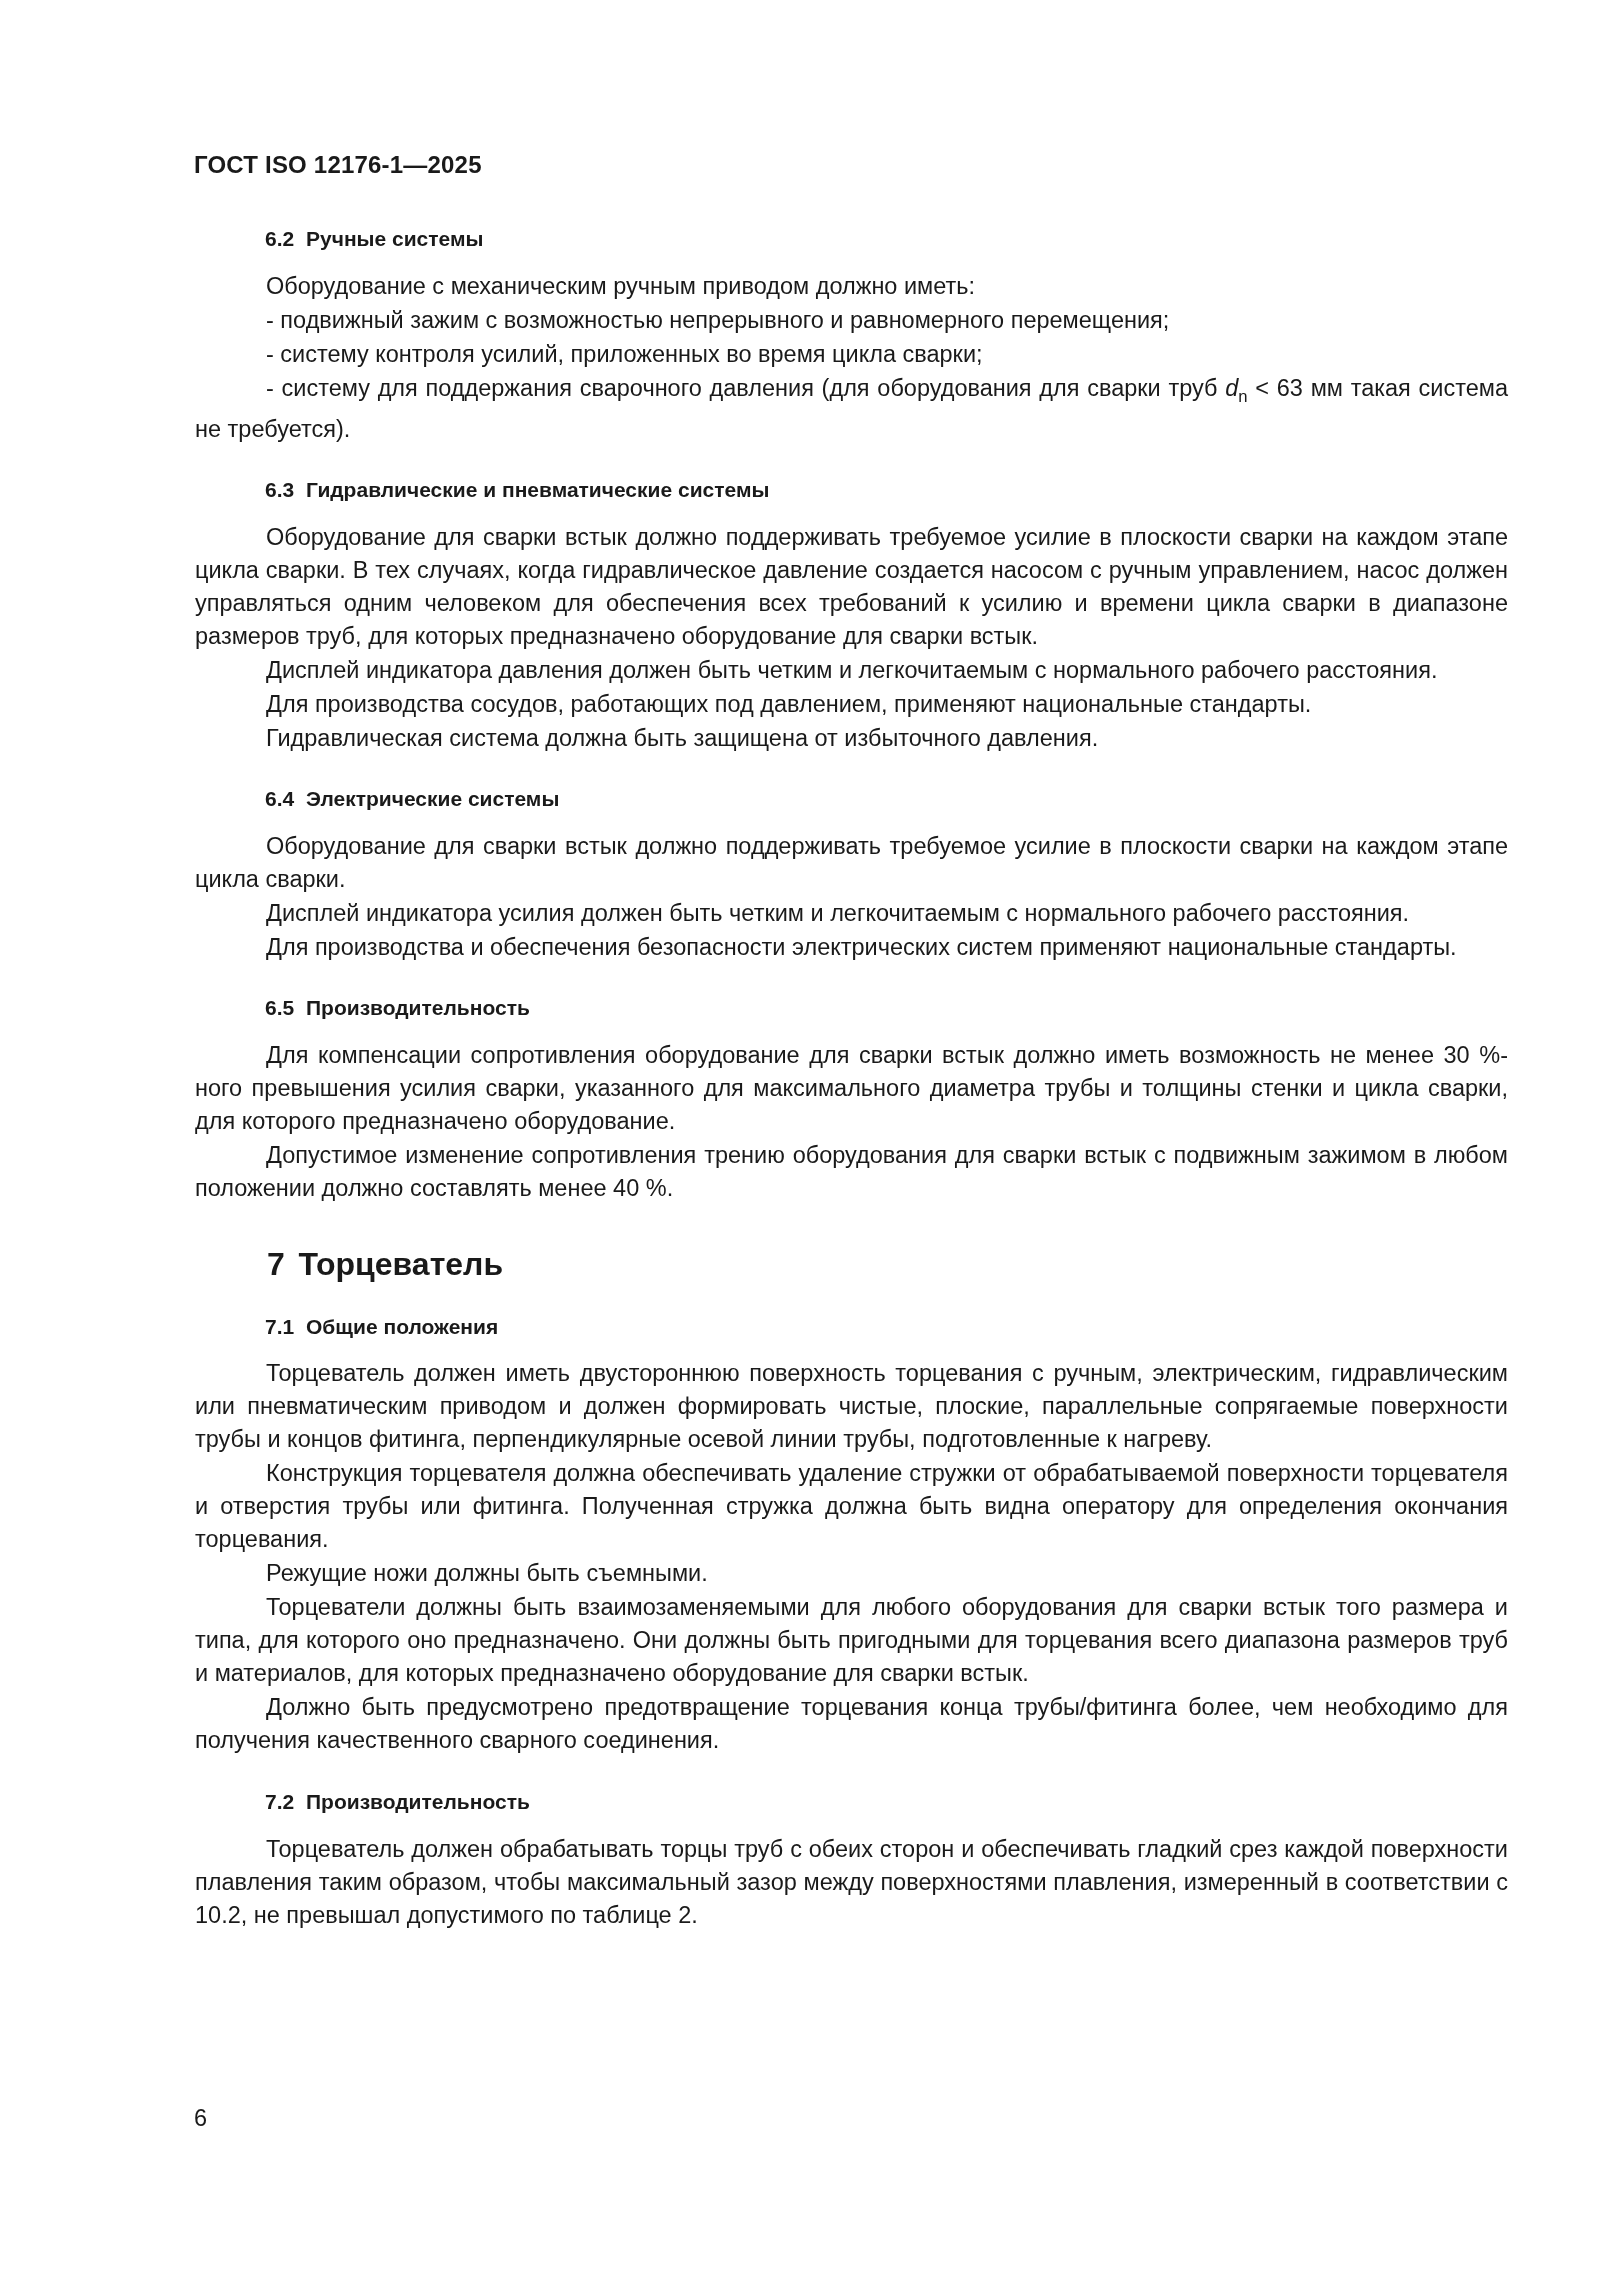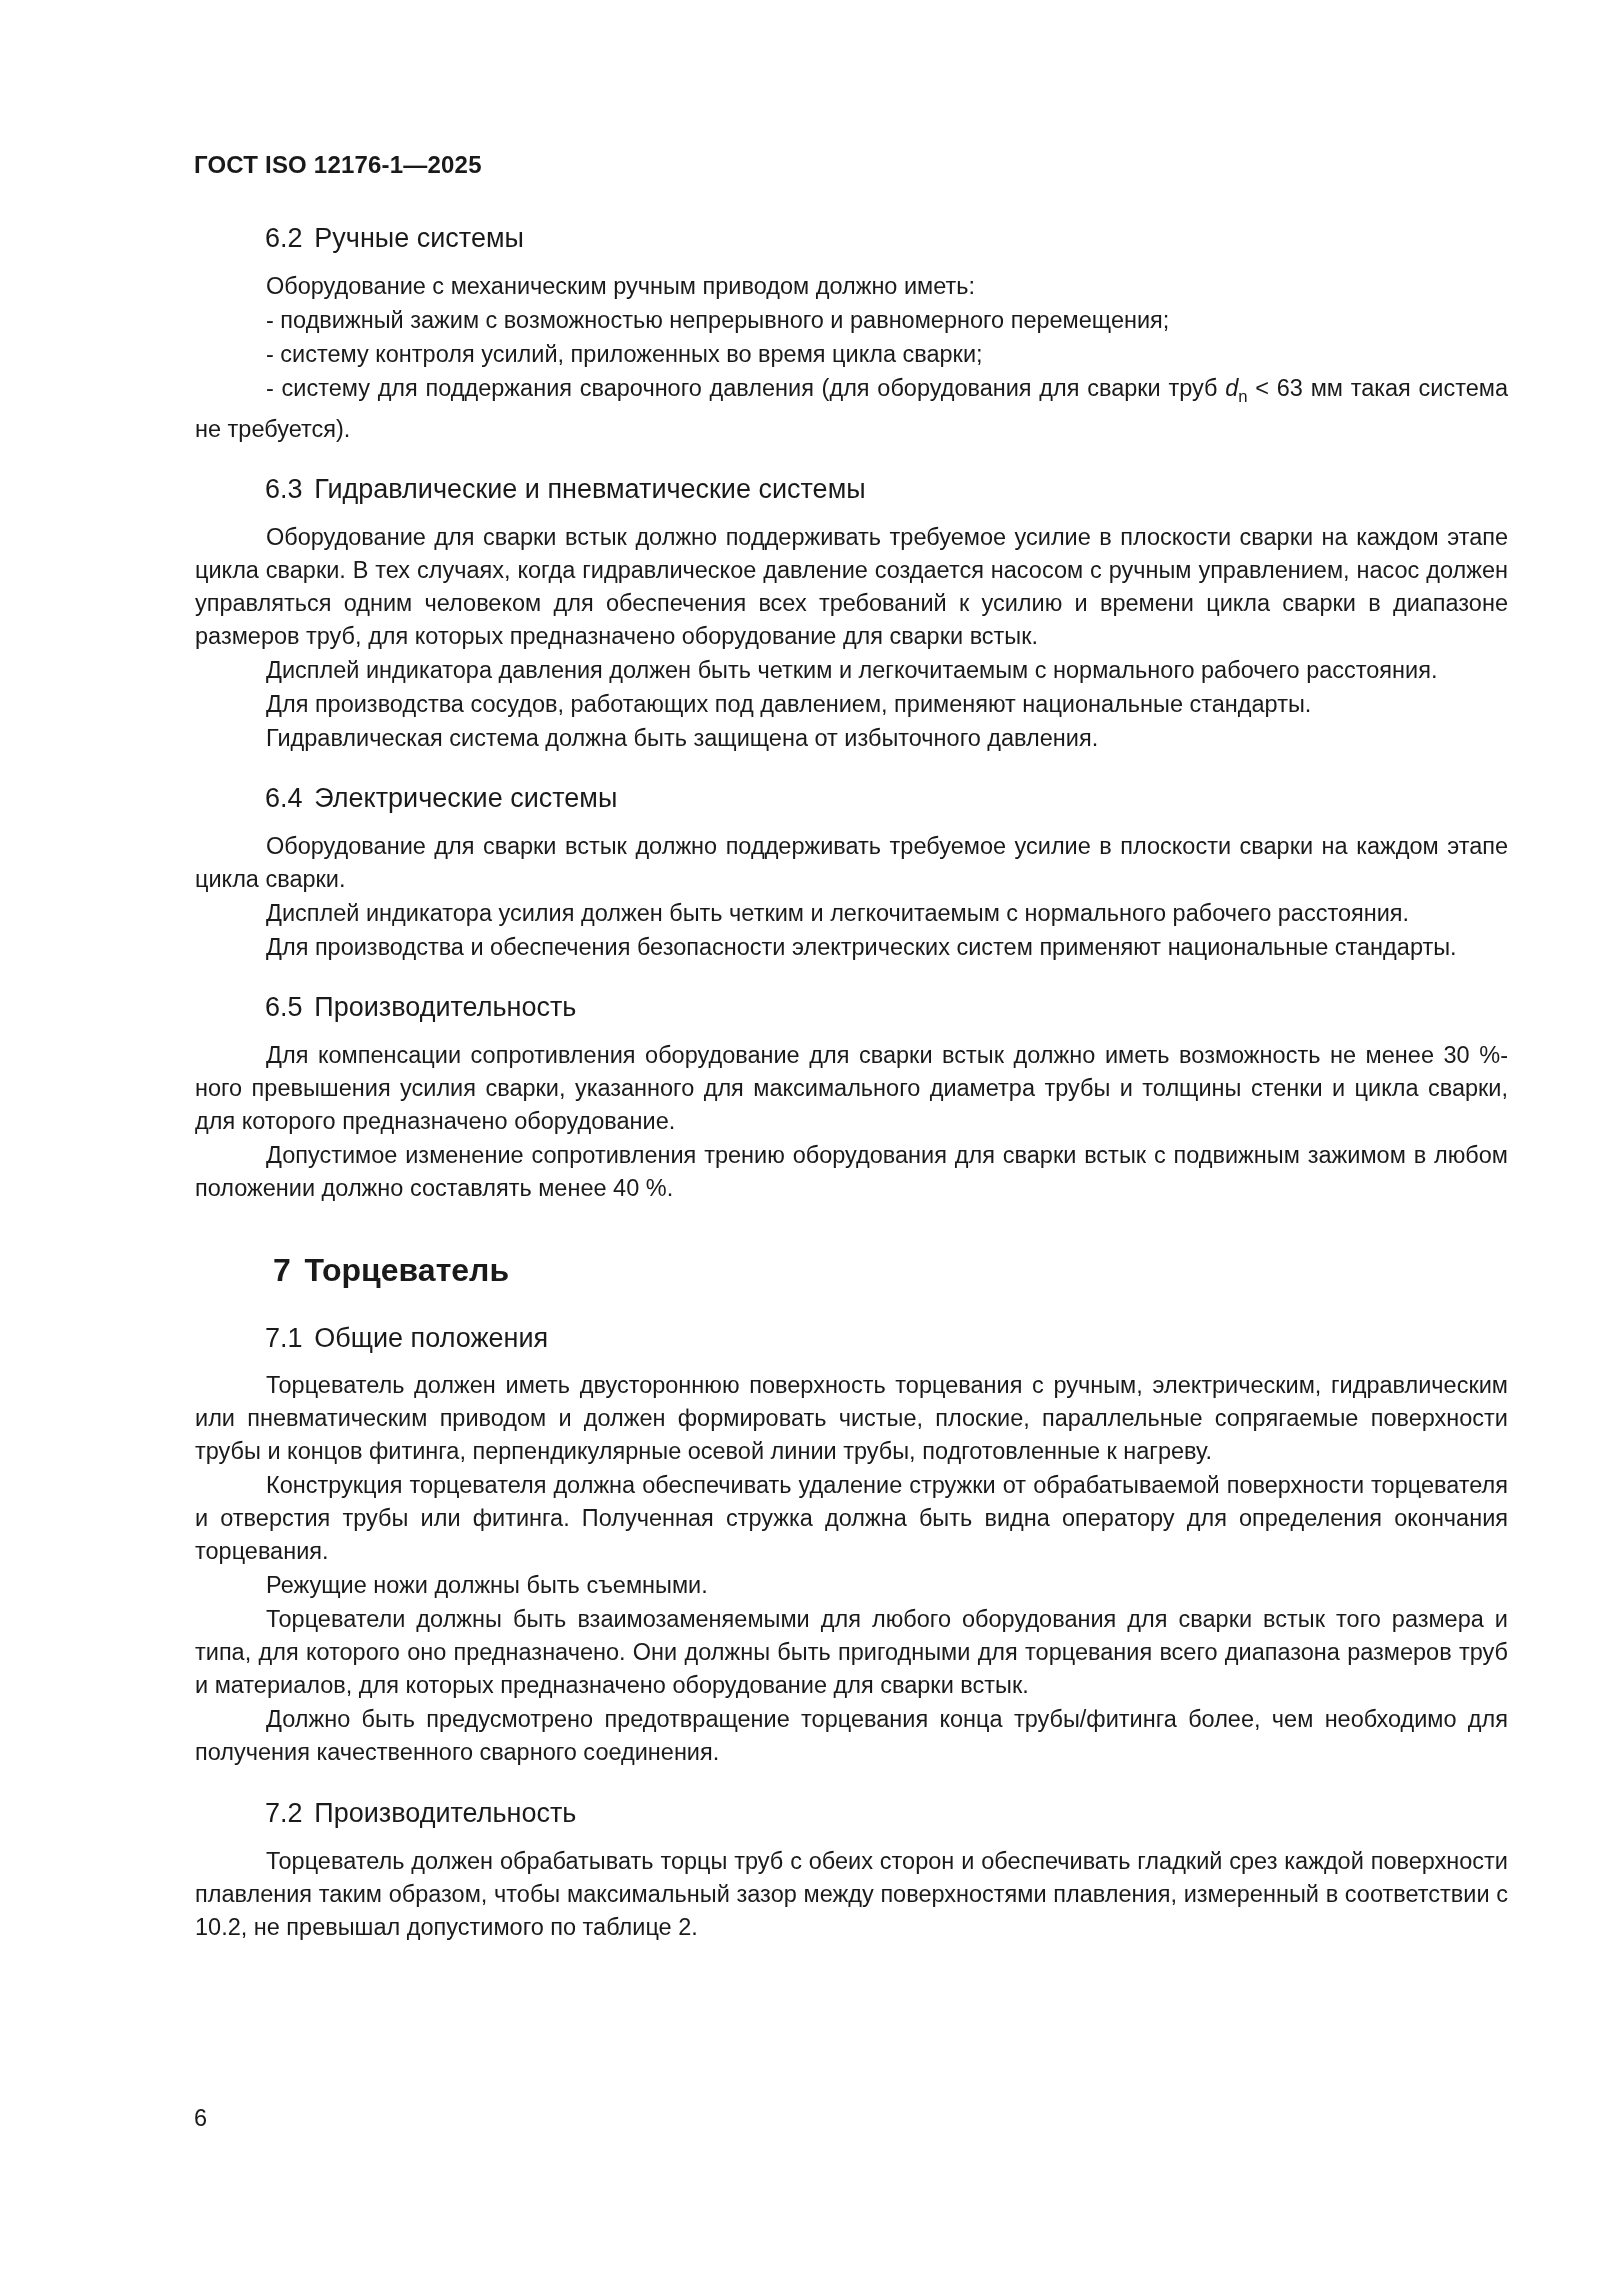"6.2 Ручные системы" h3 { font-size: 27px -> 21px; font-weight: normal -> bold }
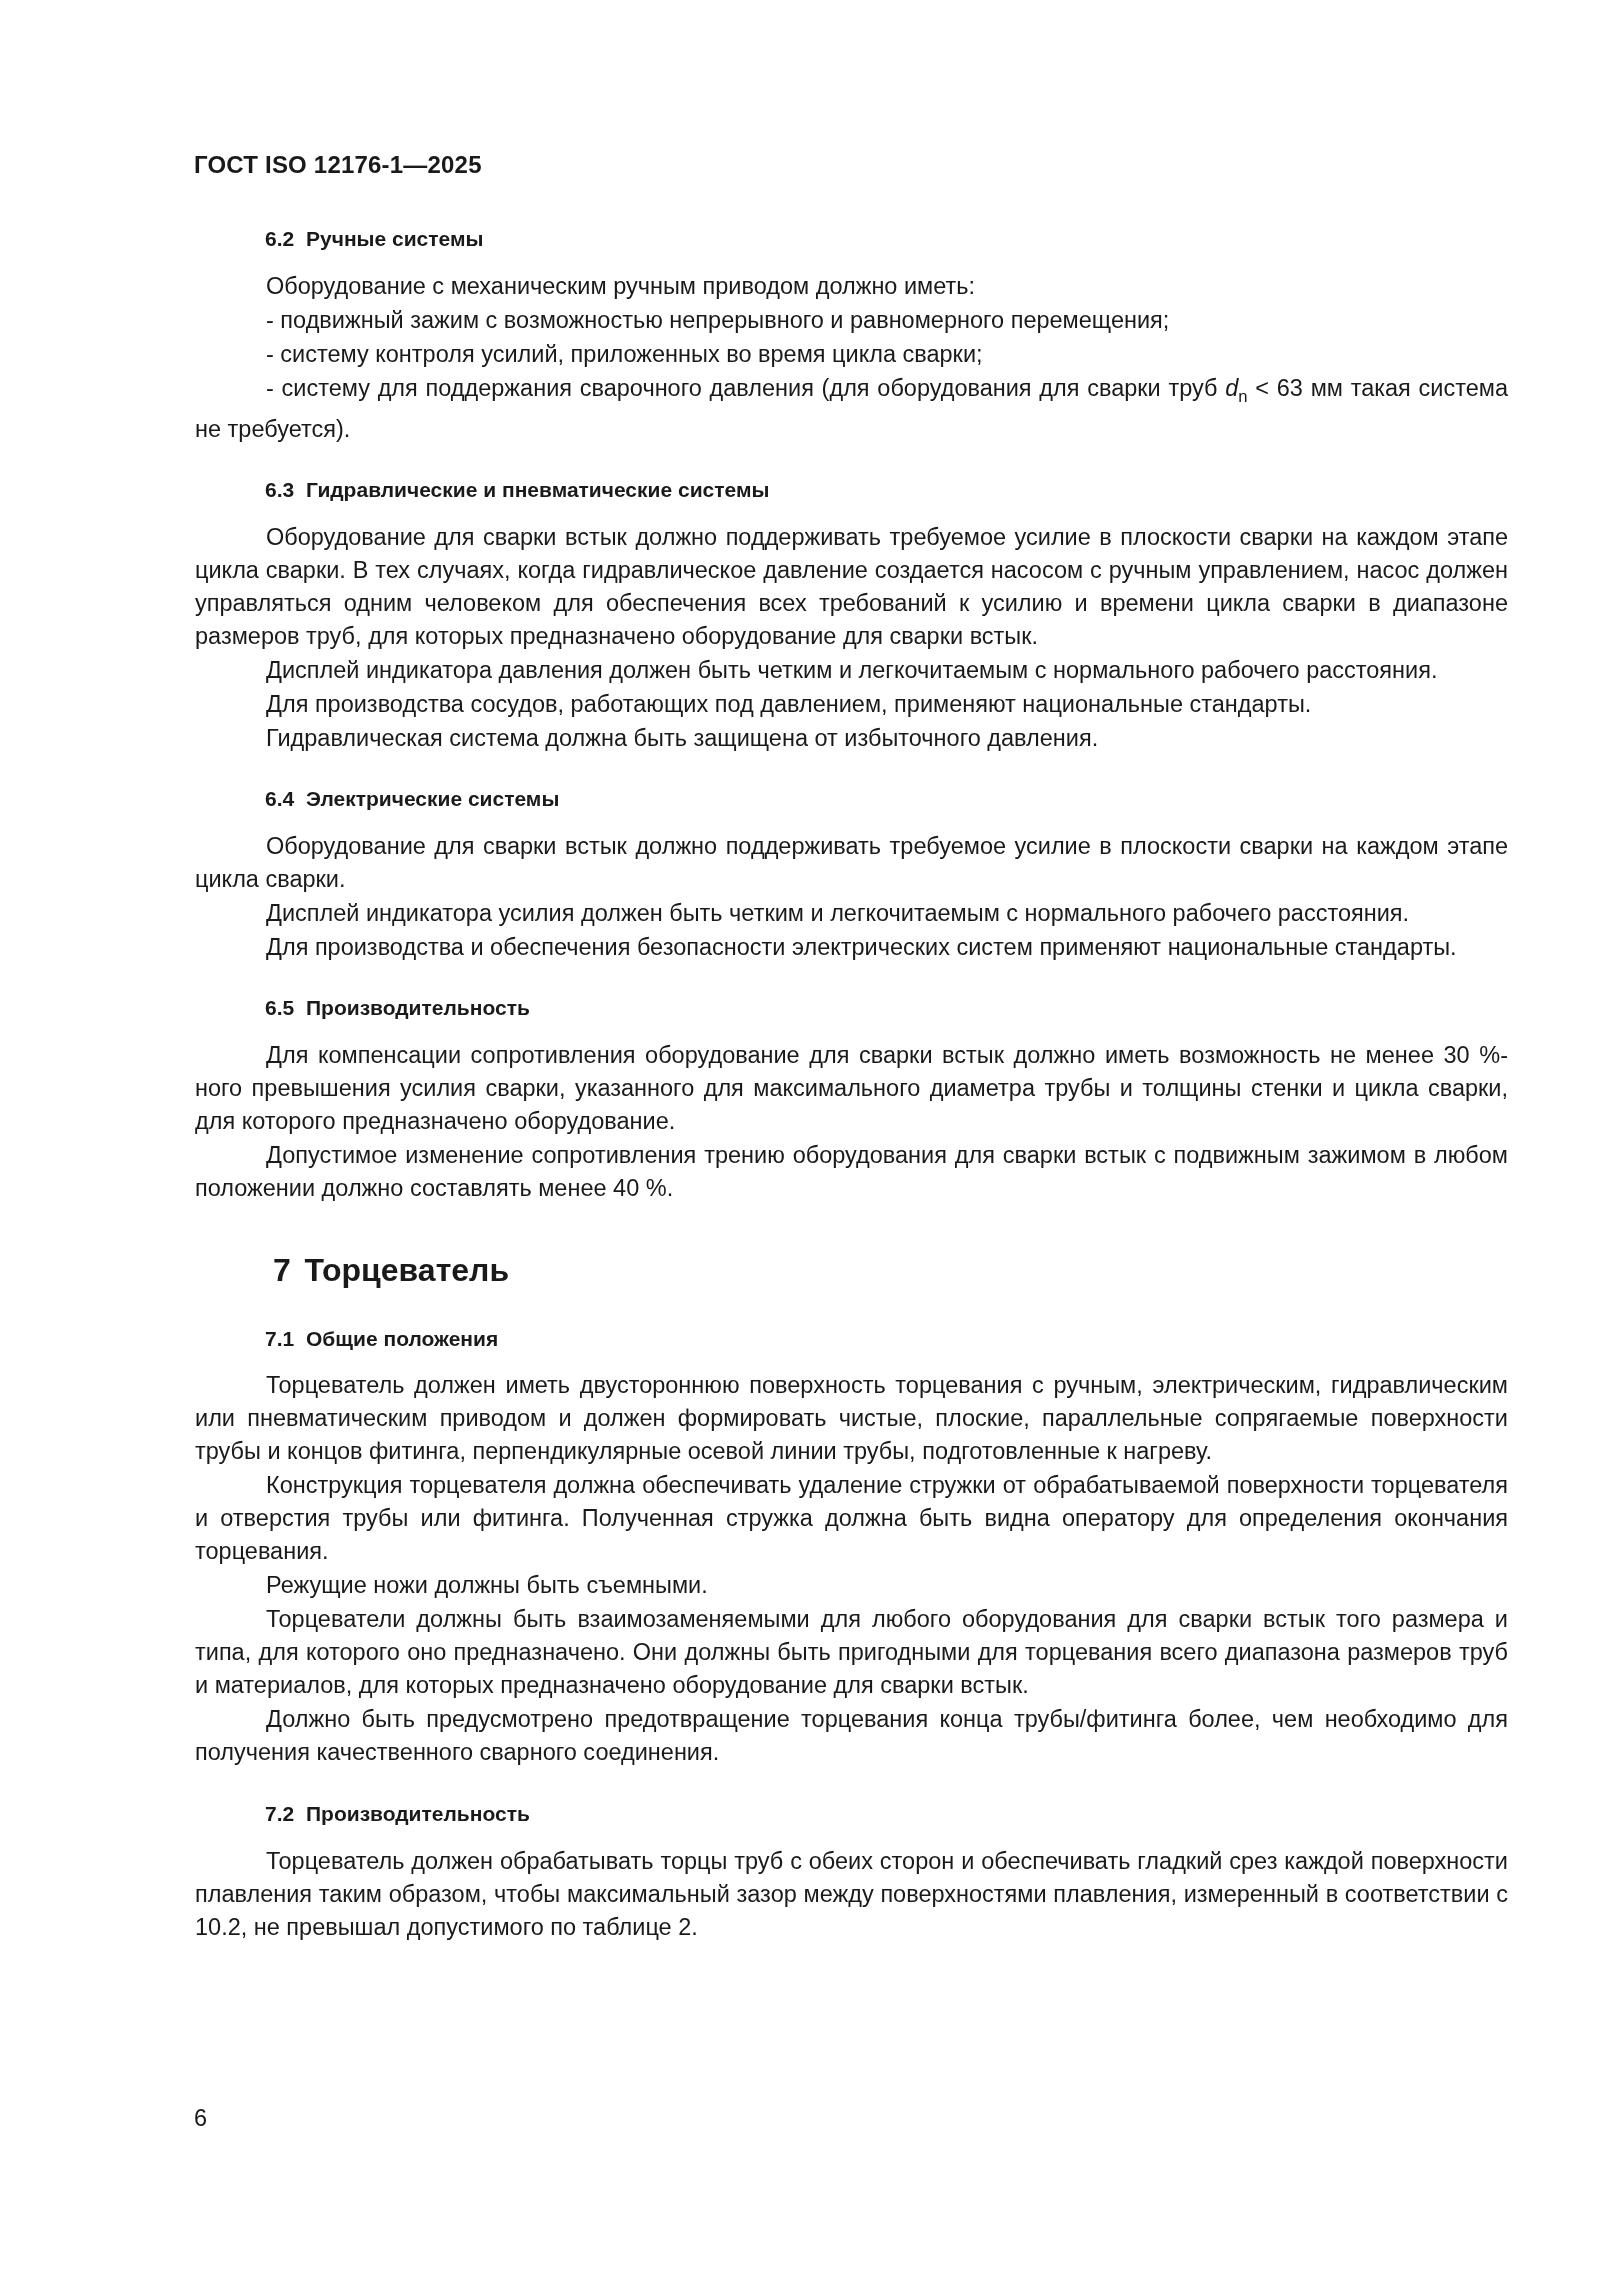"7 Торцеватель" h2 { margin: 8px -> 2px }
